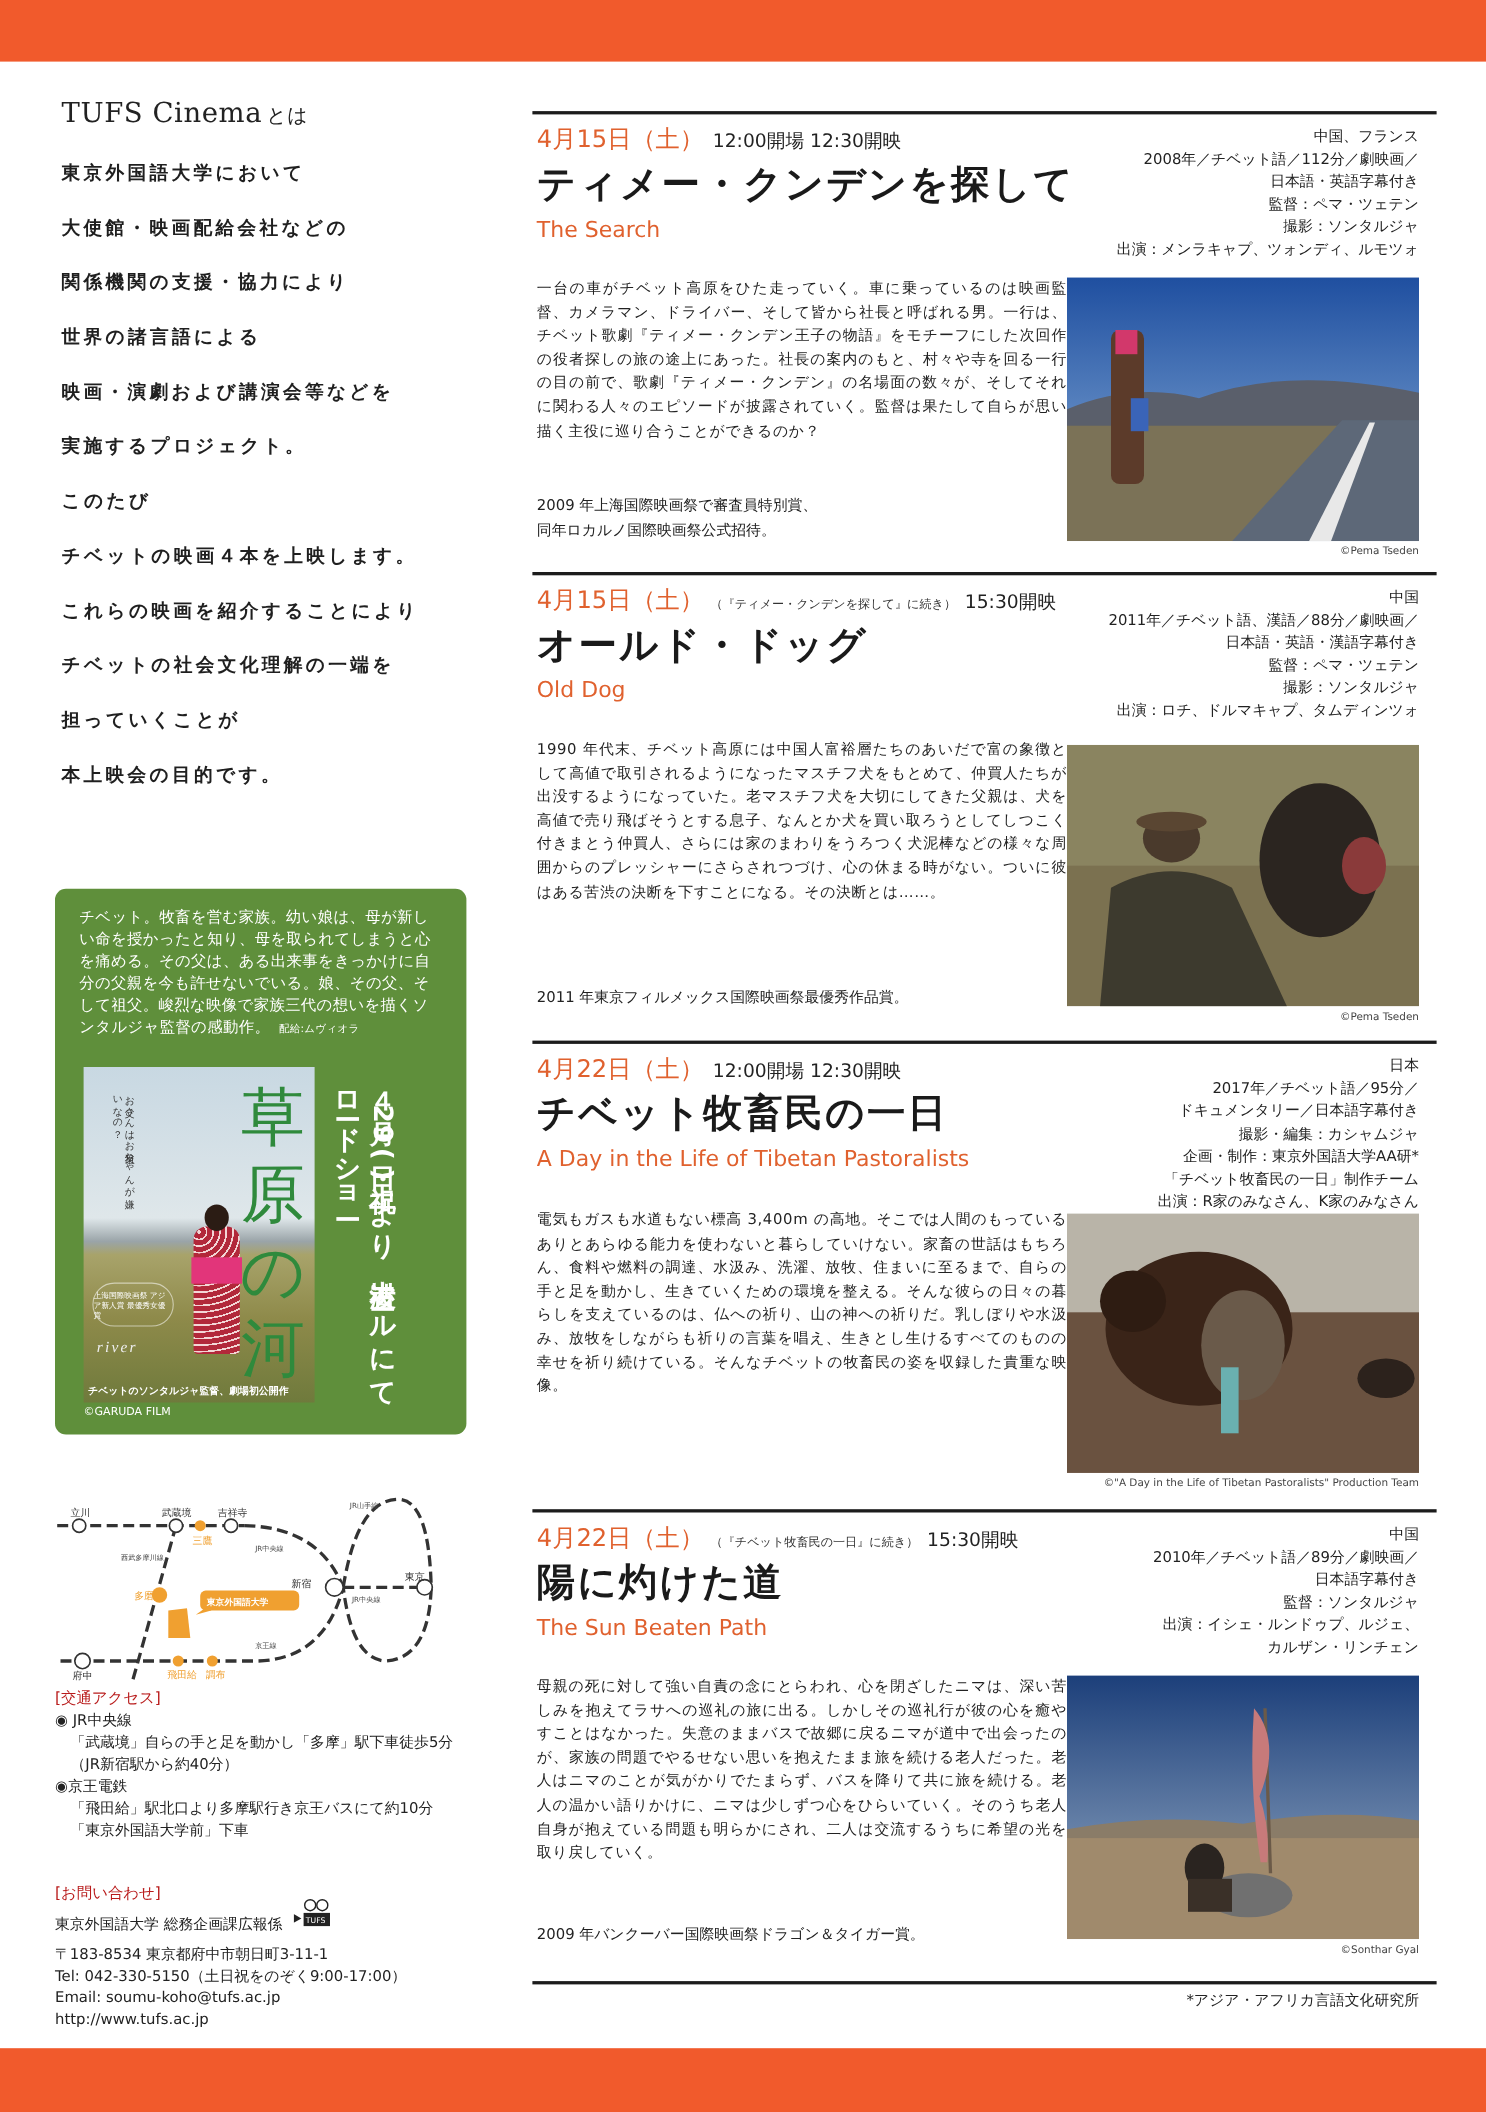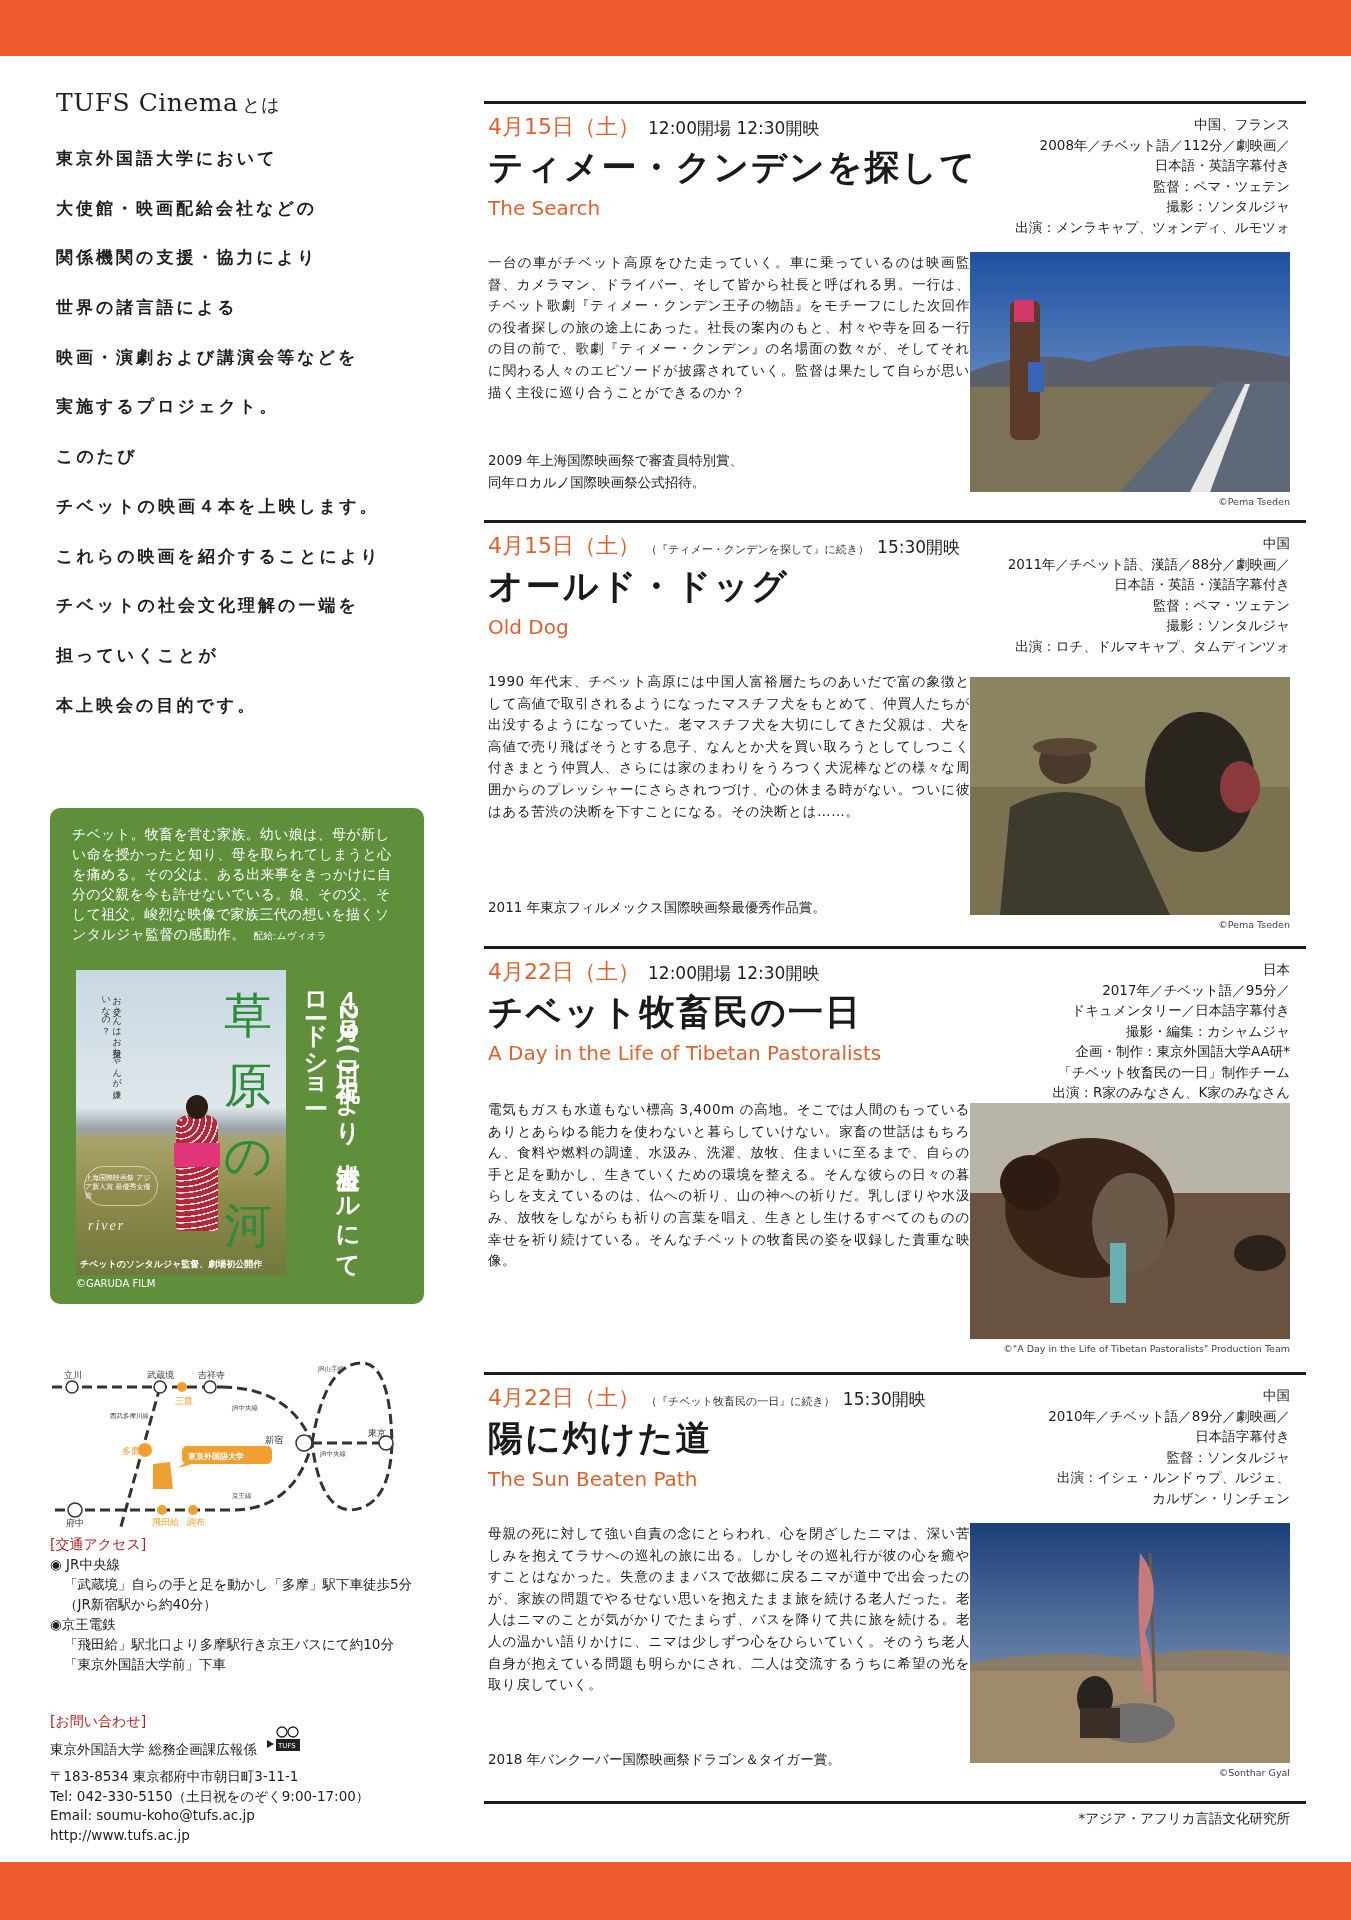"草原の河" .poster .title-v { font-size: 48px -> 58px }
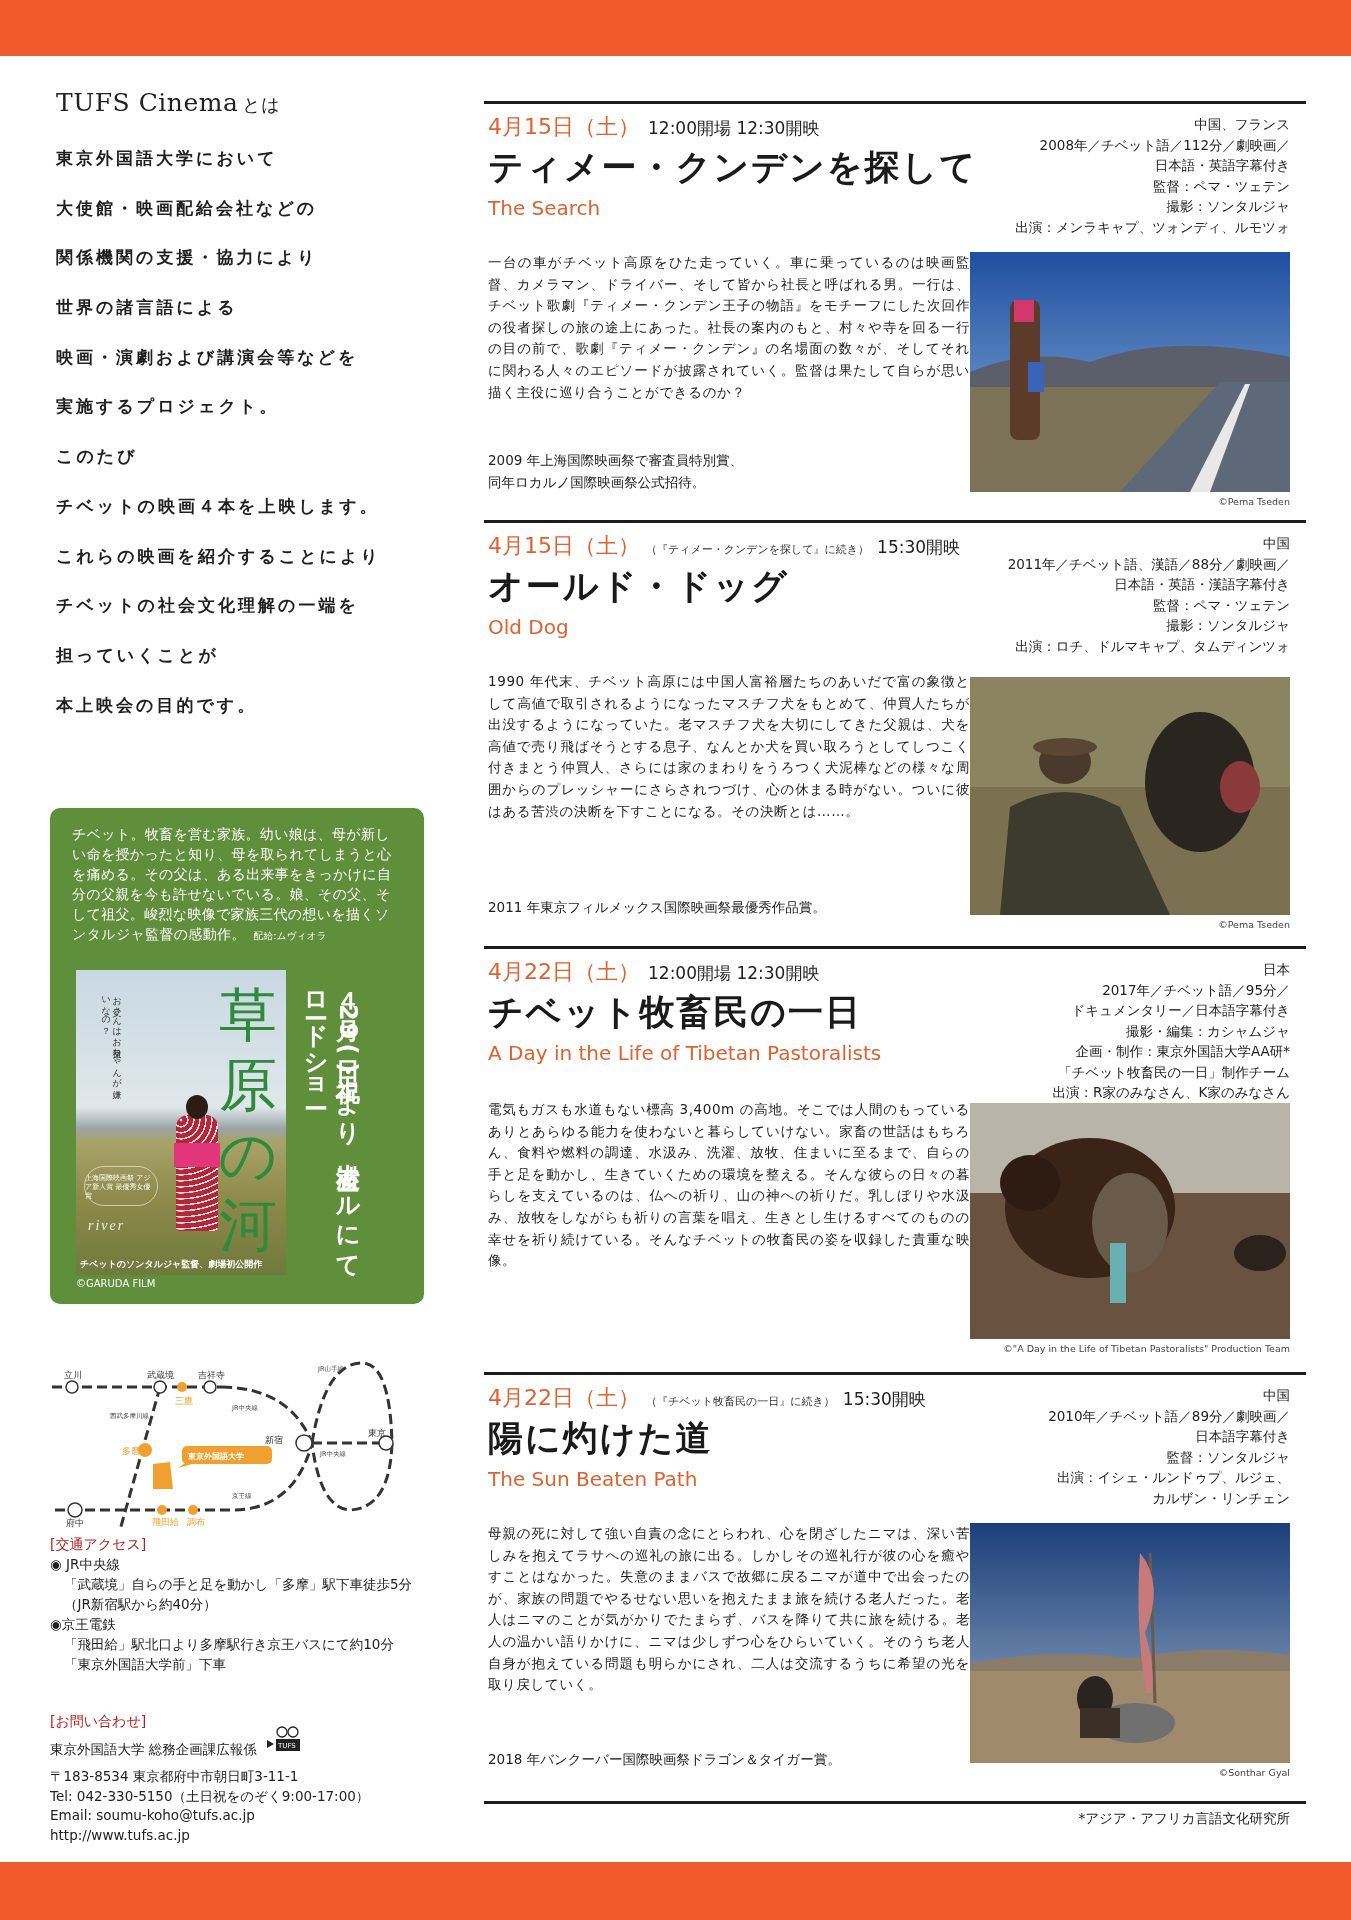"2018 年バンクーバー国際映画祭ドラゴン＆タイガー賞。" div { text: 2018 -> 2009 }
